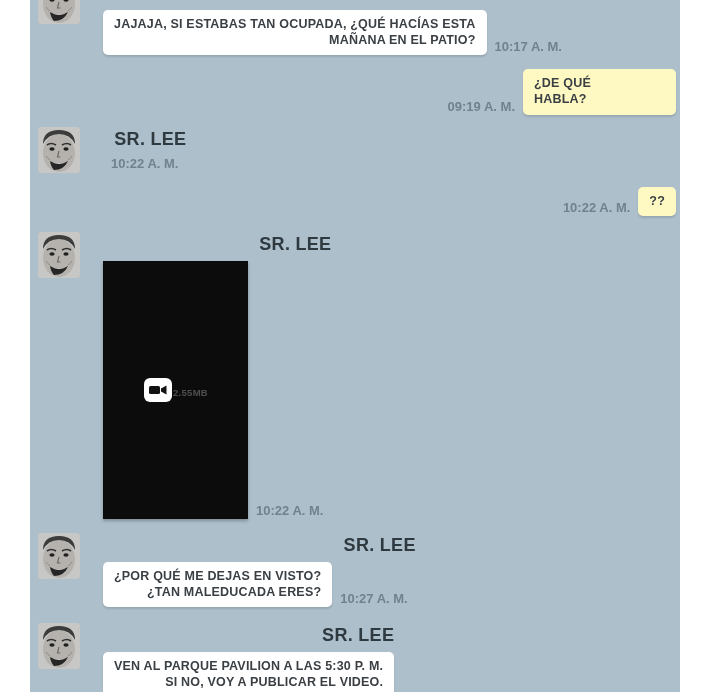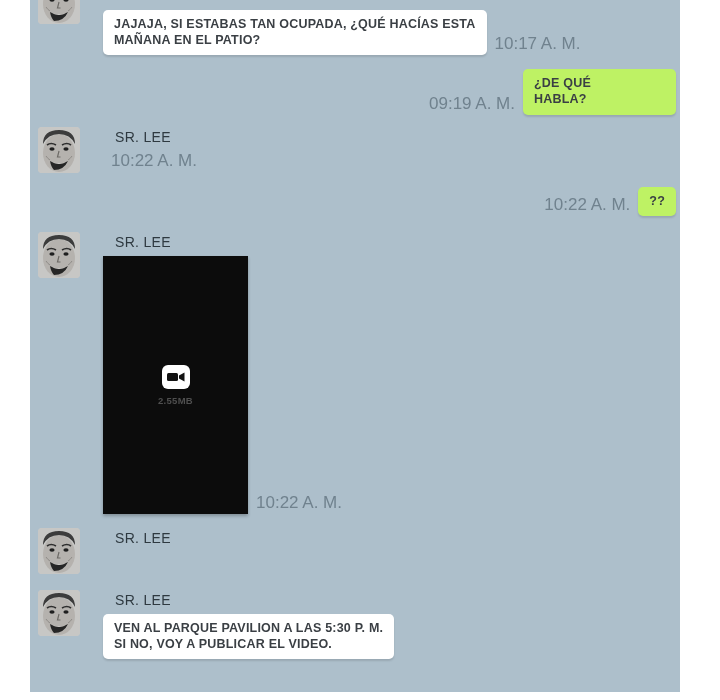"JAJAJA, SI ESTABAS TAN OCUPADA," .content { text-align: none -> right }
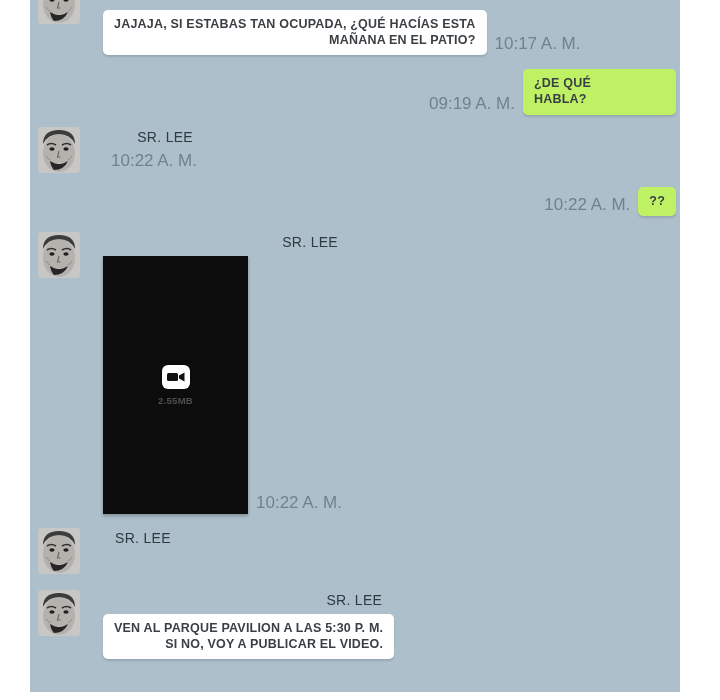"10:17 A. M." .time { font-size: 17px -> 13px; font-weight: 400 -> 700 }
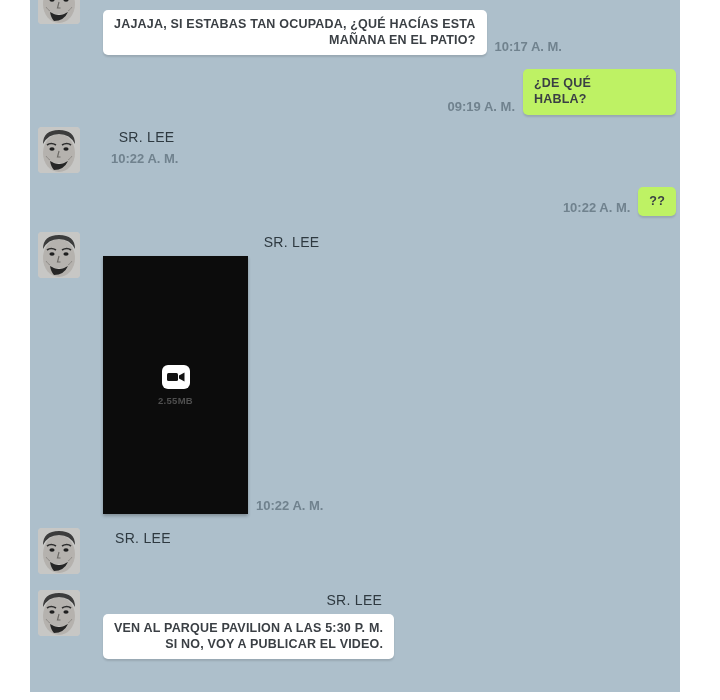"¿DE QUÉ" .bubble.yellow { background: #bef264 -> #fef9c3 }
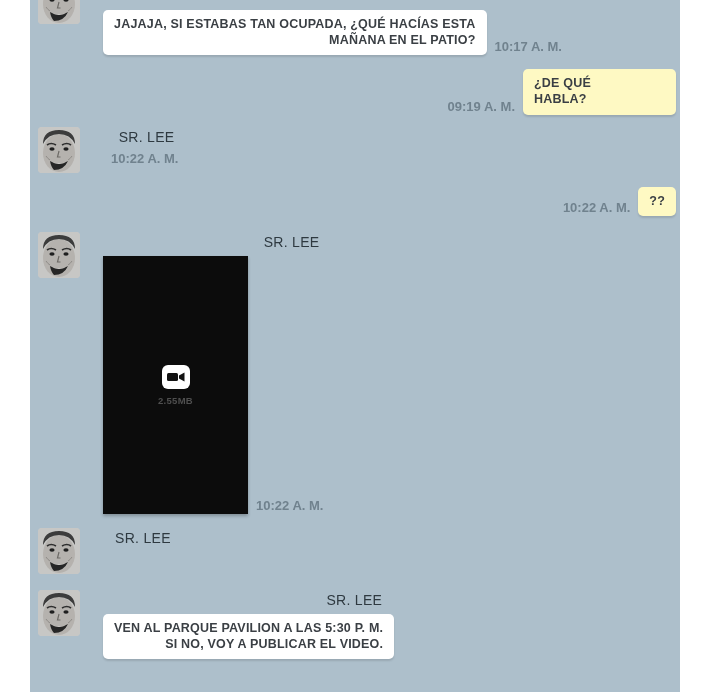"SR. LEE" .sender { font-size: 14px -> 18px; font-weight: 400 -> 700; margin: 2px 12px 6px -> 2px 0 6px }
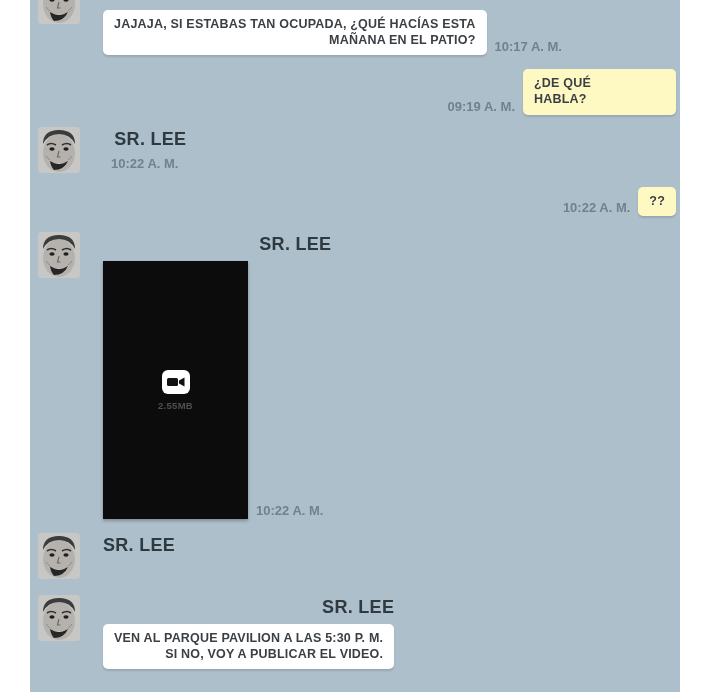"2.55MB" .video { flex-direction: column -> row }
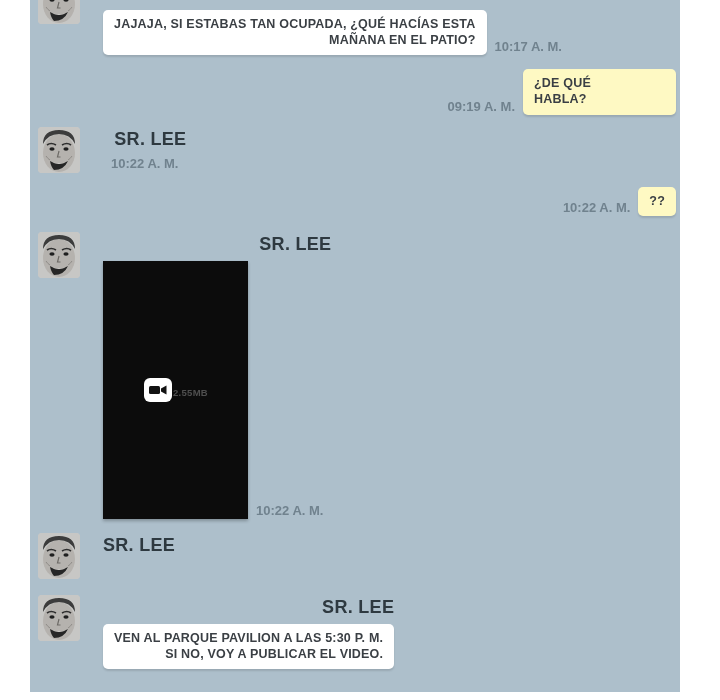"¿POR QUÉ ME DEJAS EN" div.line { html: none -> <div> <div>¿POR QUÉ ME DEJAS EN VISTO? ¿TAN MALEDUCADA ERES?</div> <span>10:27 A. M.</span> </div> }
